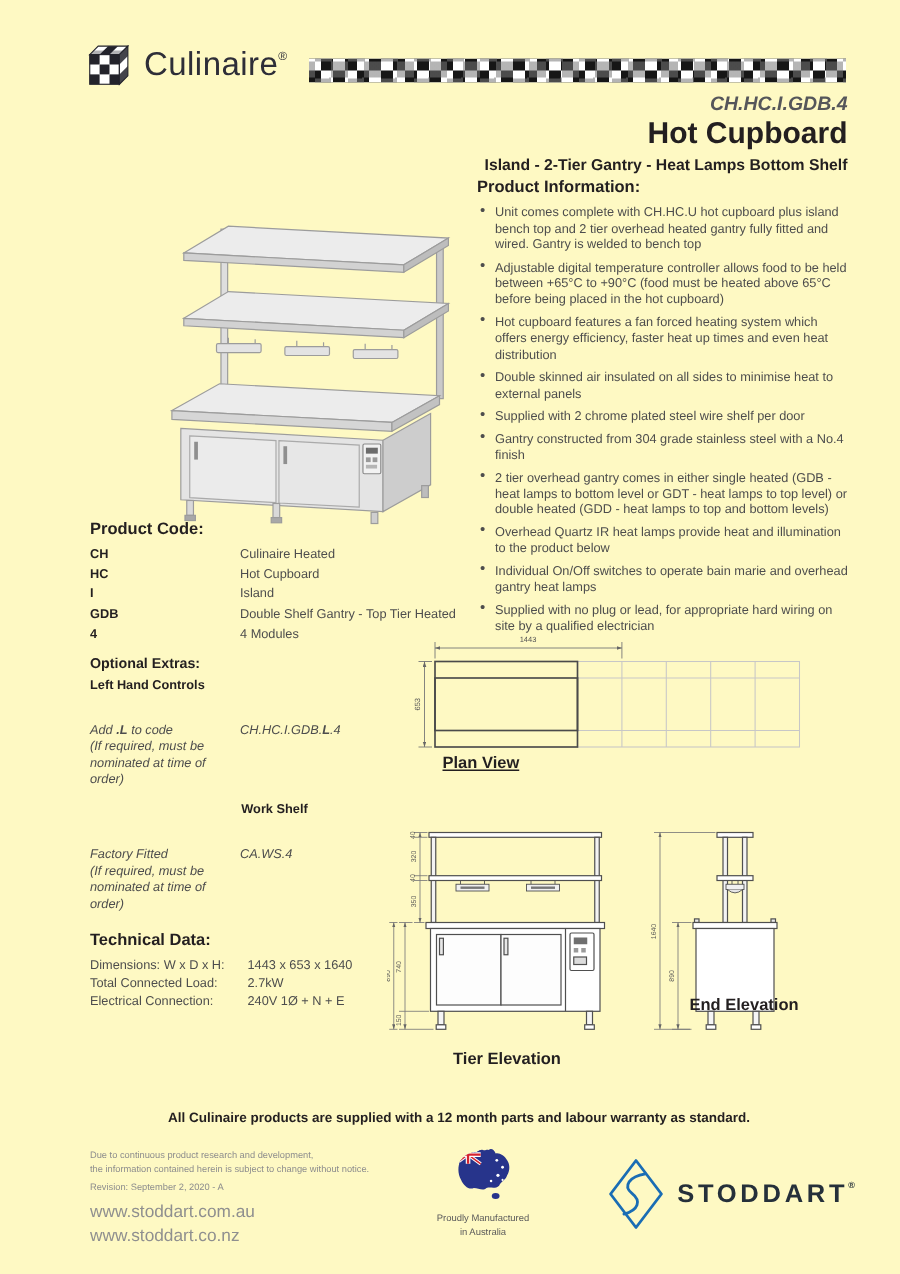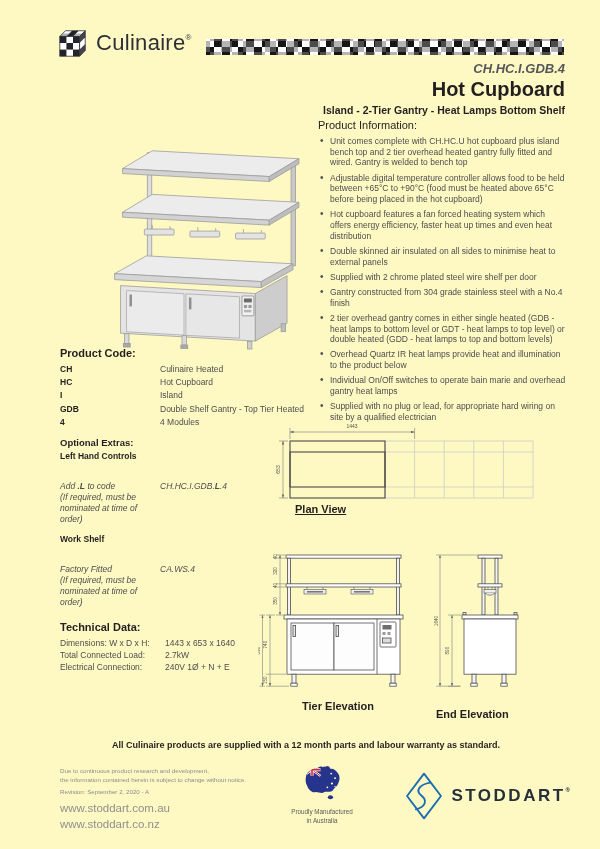"Product Information:" .product-info h2 { font-weight: normal -> bold }
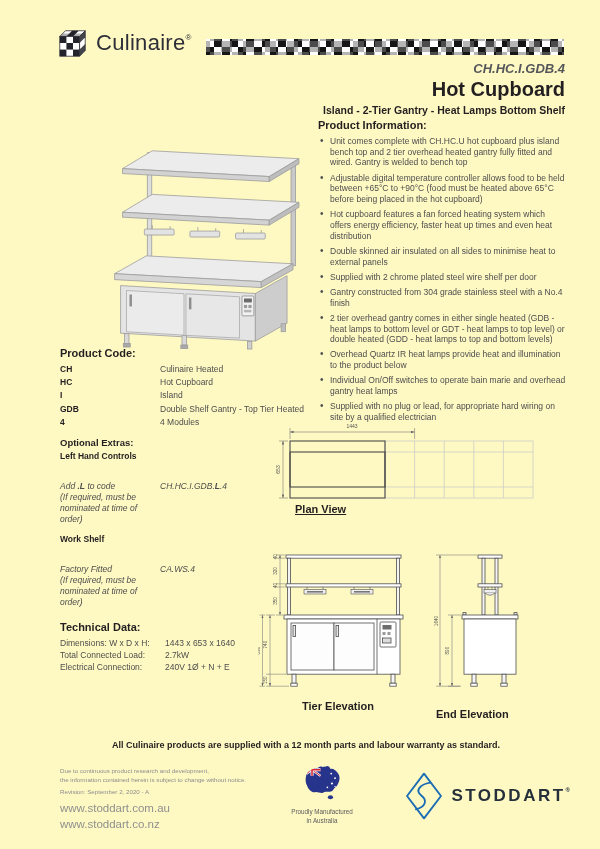"Work Shelf" div.extra-title { text-align: none -> center }
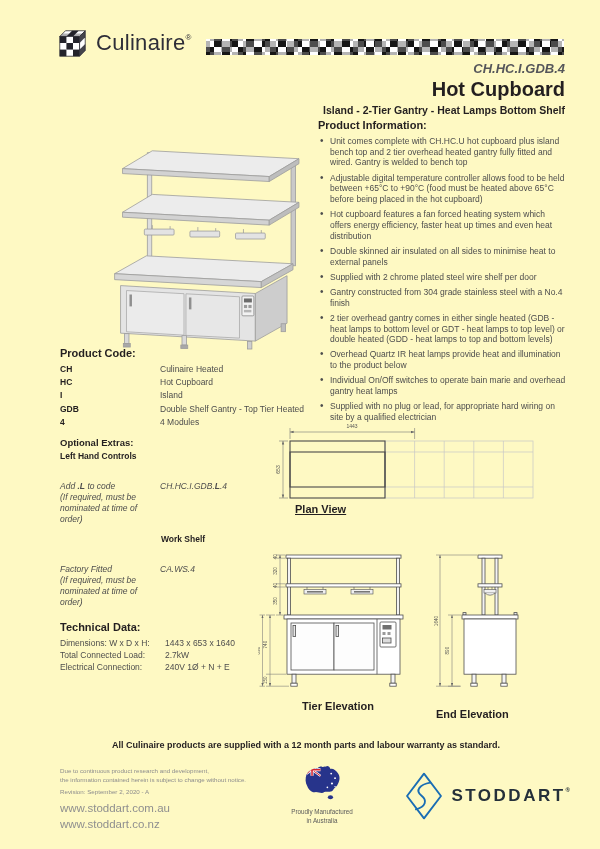"End Elevation" .end-label { text-align: none -> center; top: 708px -> 664px }
